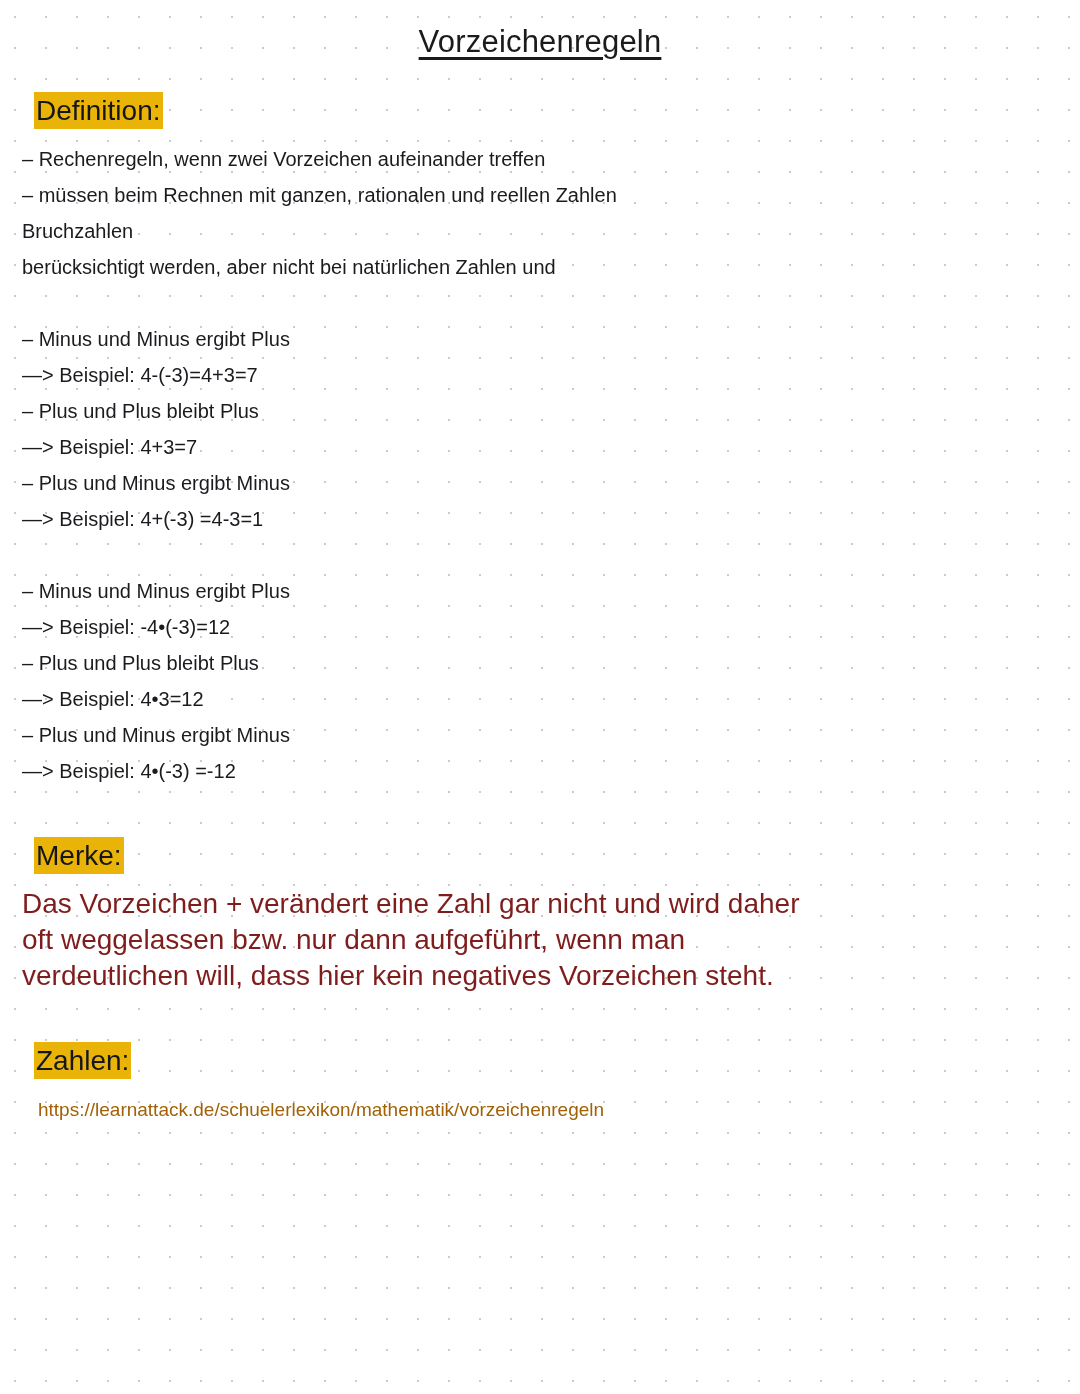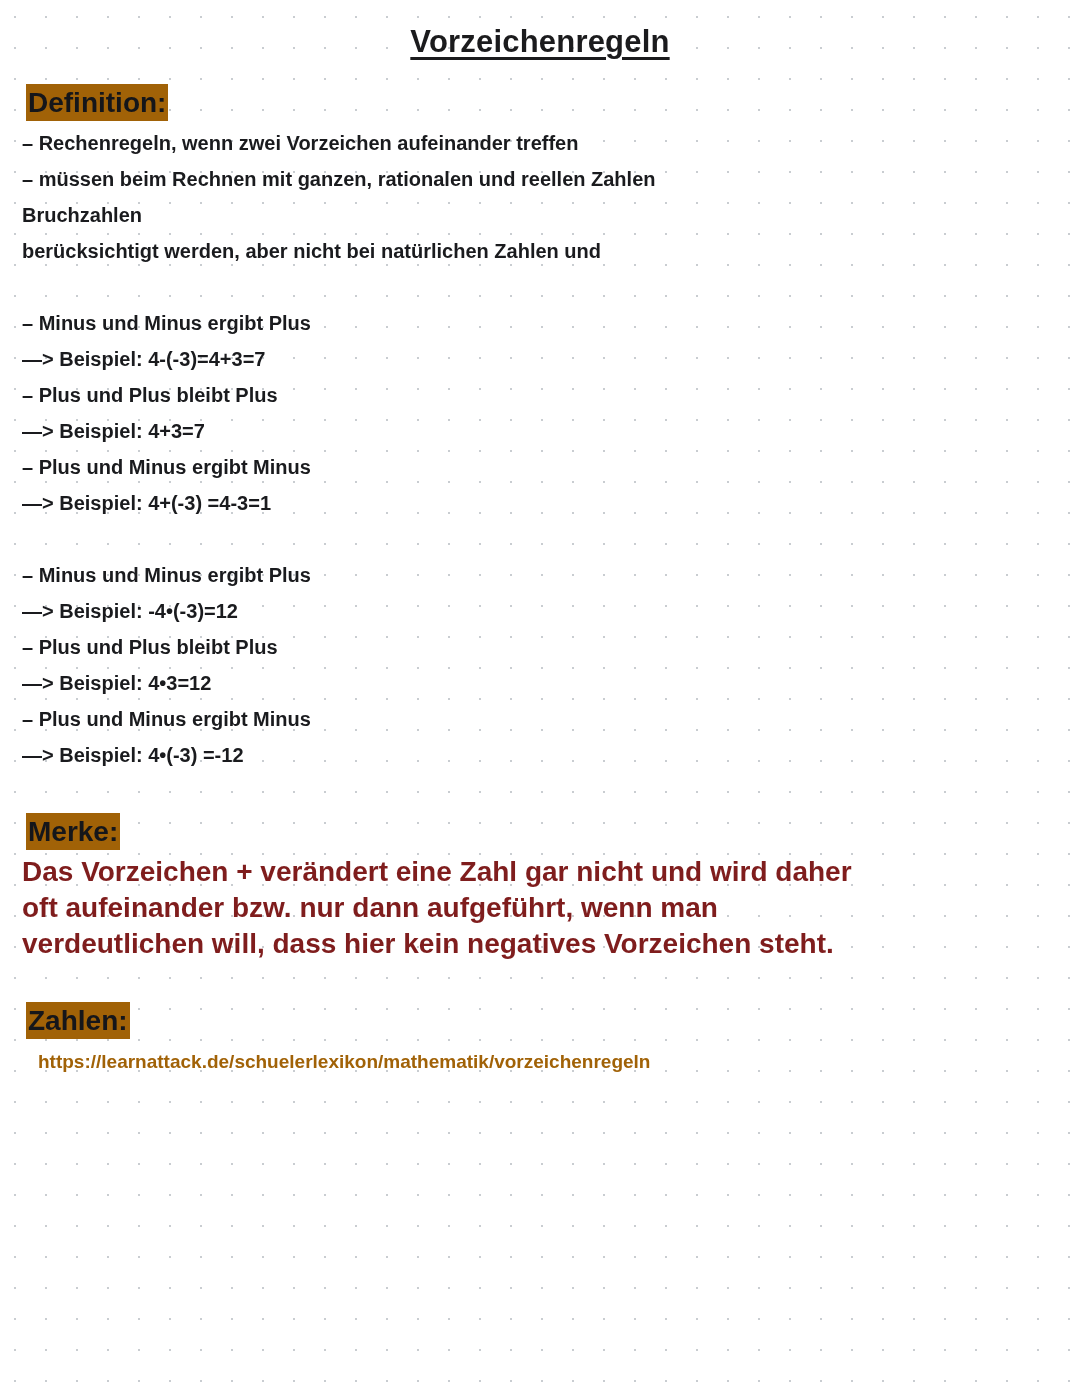"Vorzeichenregeln" #content { font-weight: bold -> none }
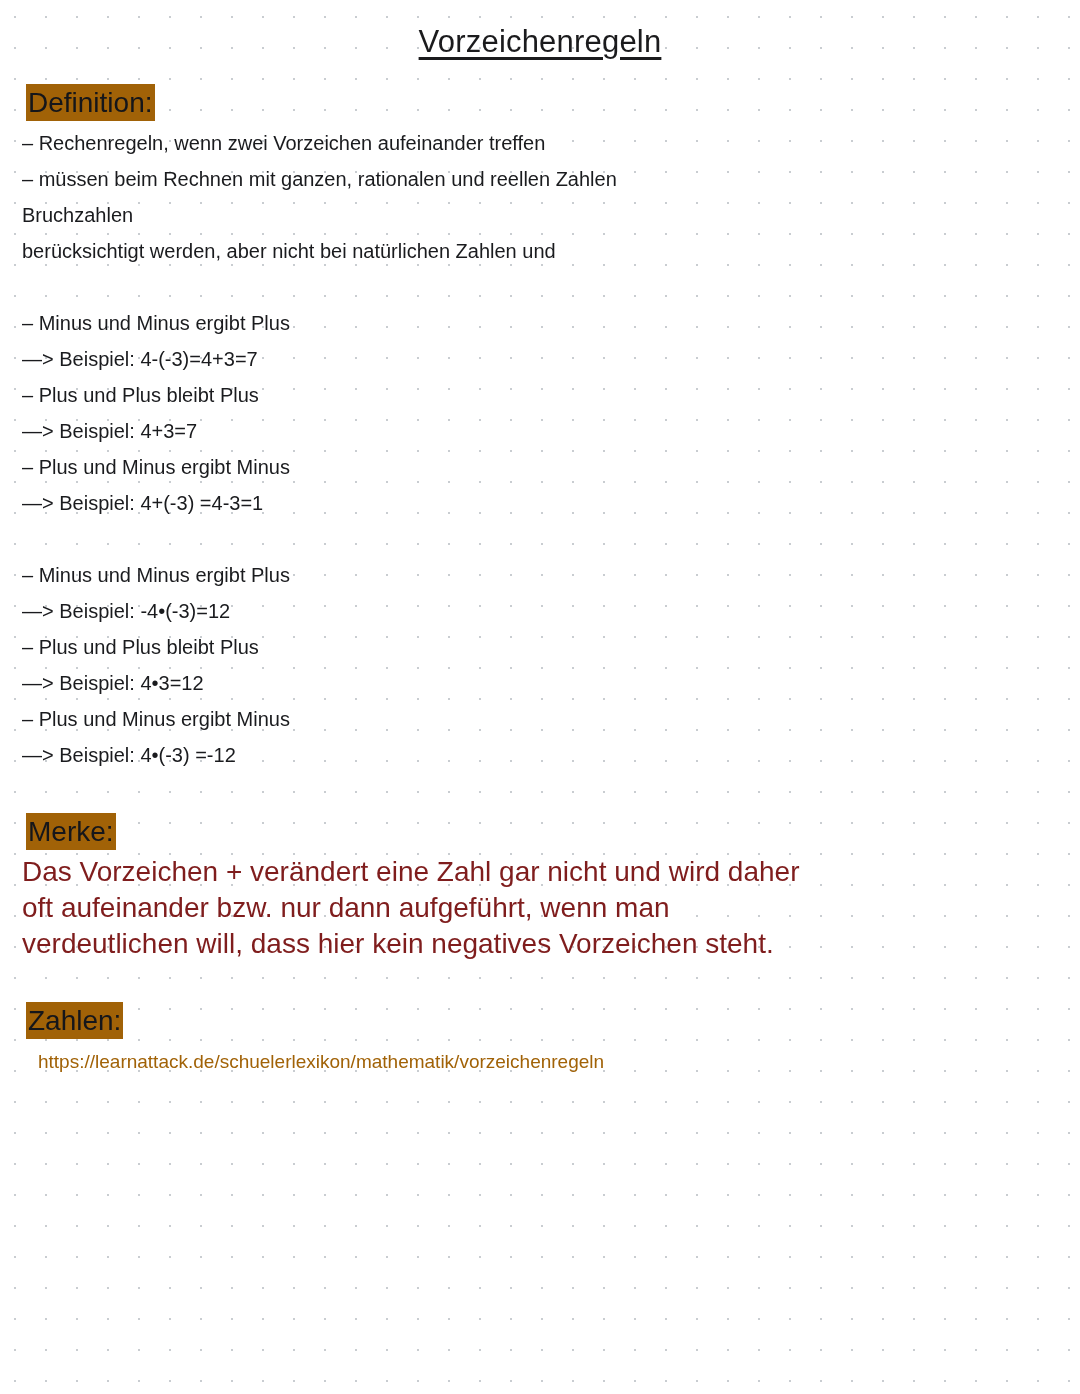"Definition:" .heading { background: #a16207 -> #eab308; margin: 4px -> 12px }
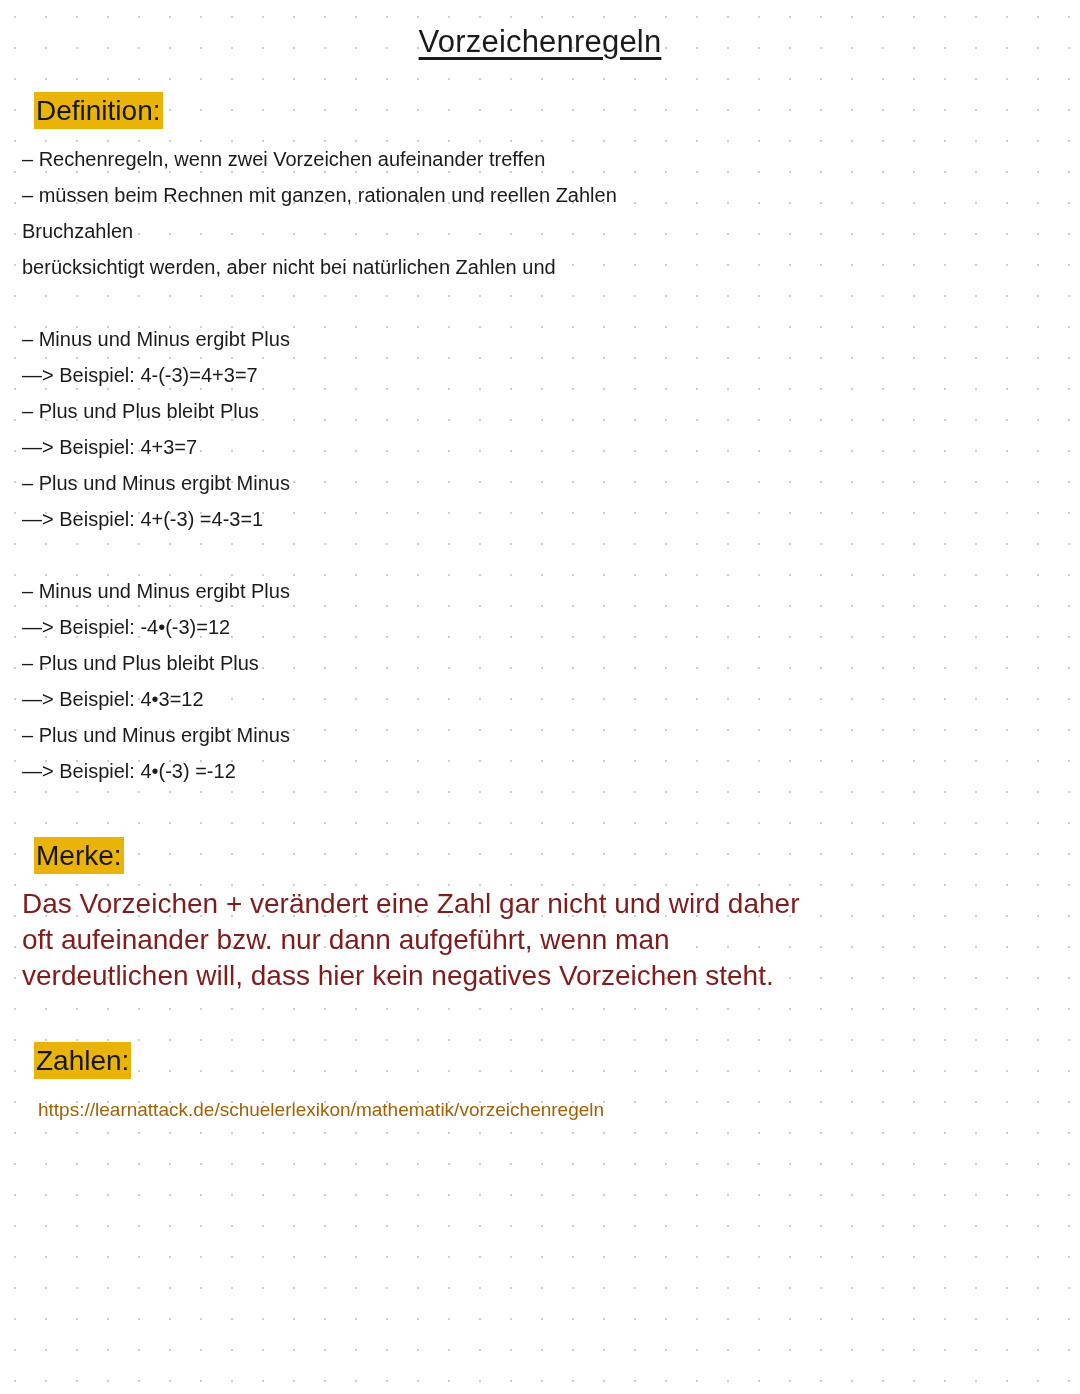"oft aufeinander bzw. nur dann" div.para { text: aufeinander -> weggelassen }
